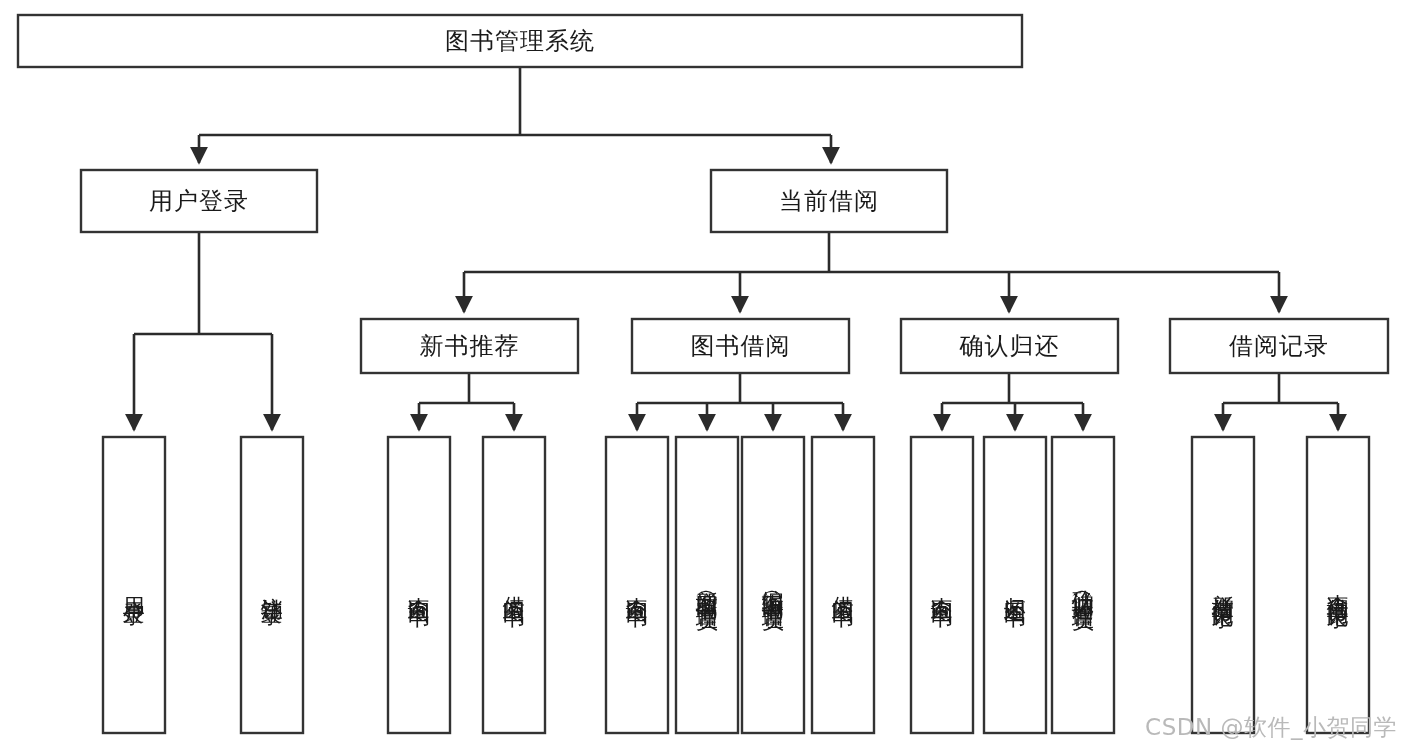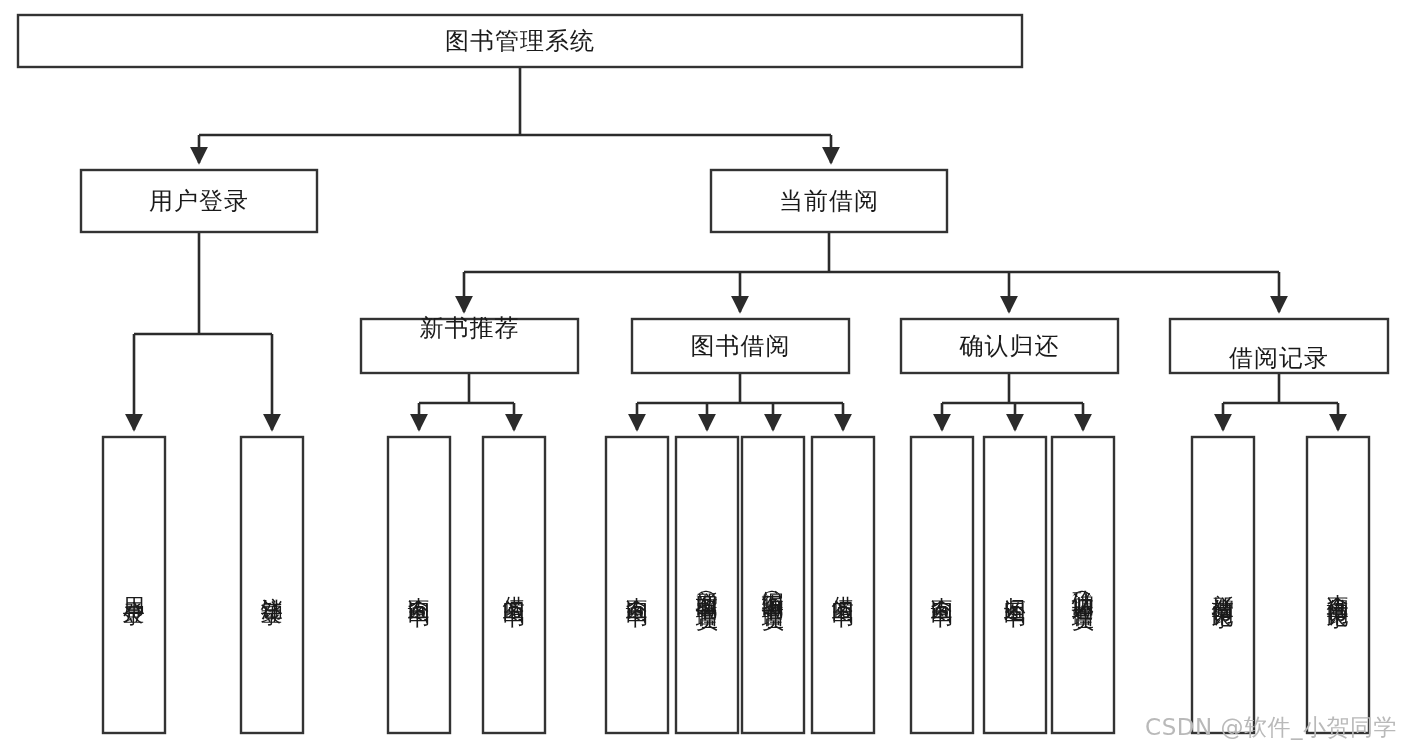"新书推荐" div.horiz-text-wrap { top: 301px -> 319px }
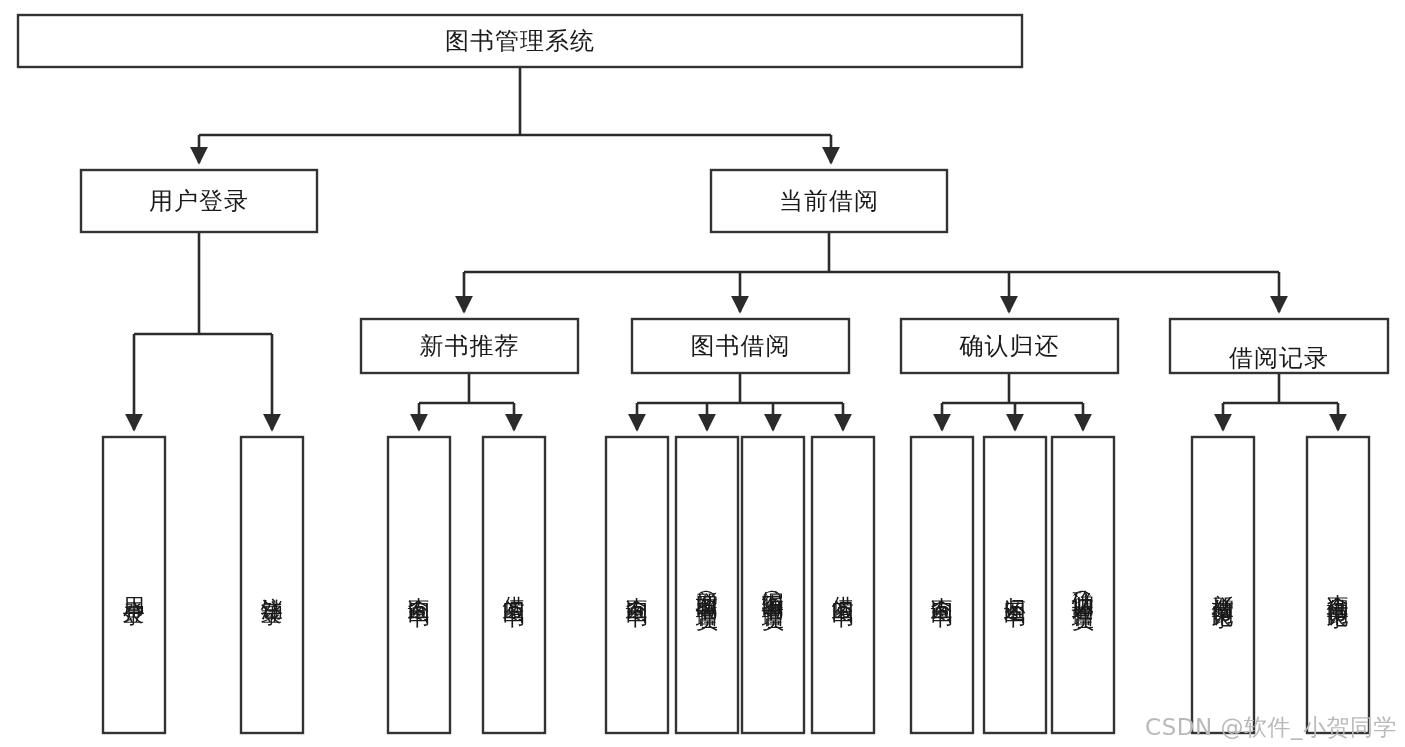"借阅记录" div.horiz-text-wrap { margin-top: 12px -> none }
